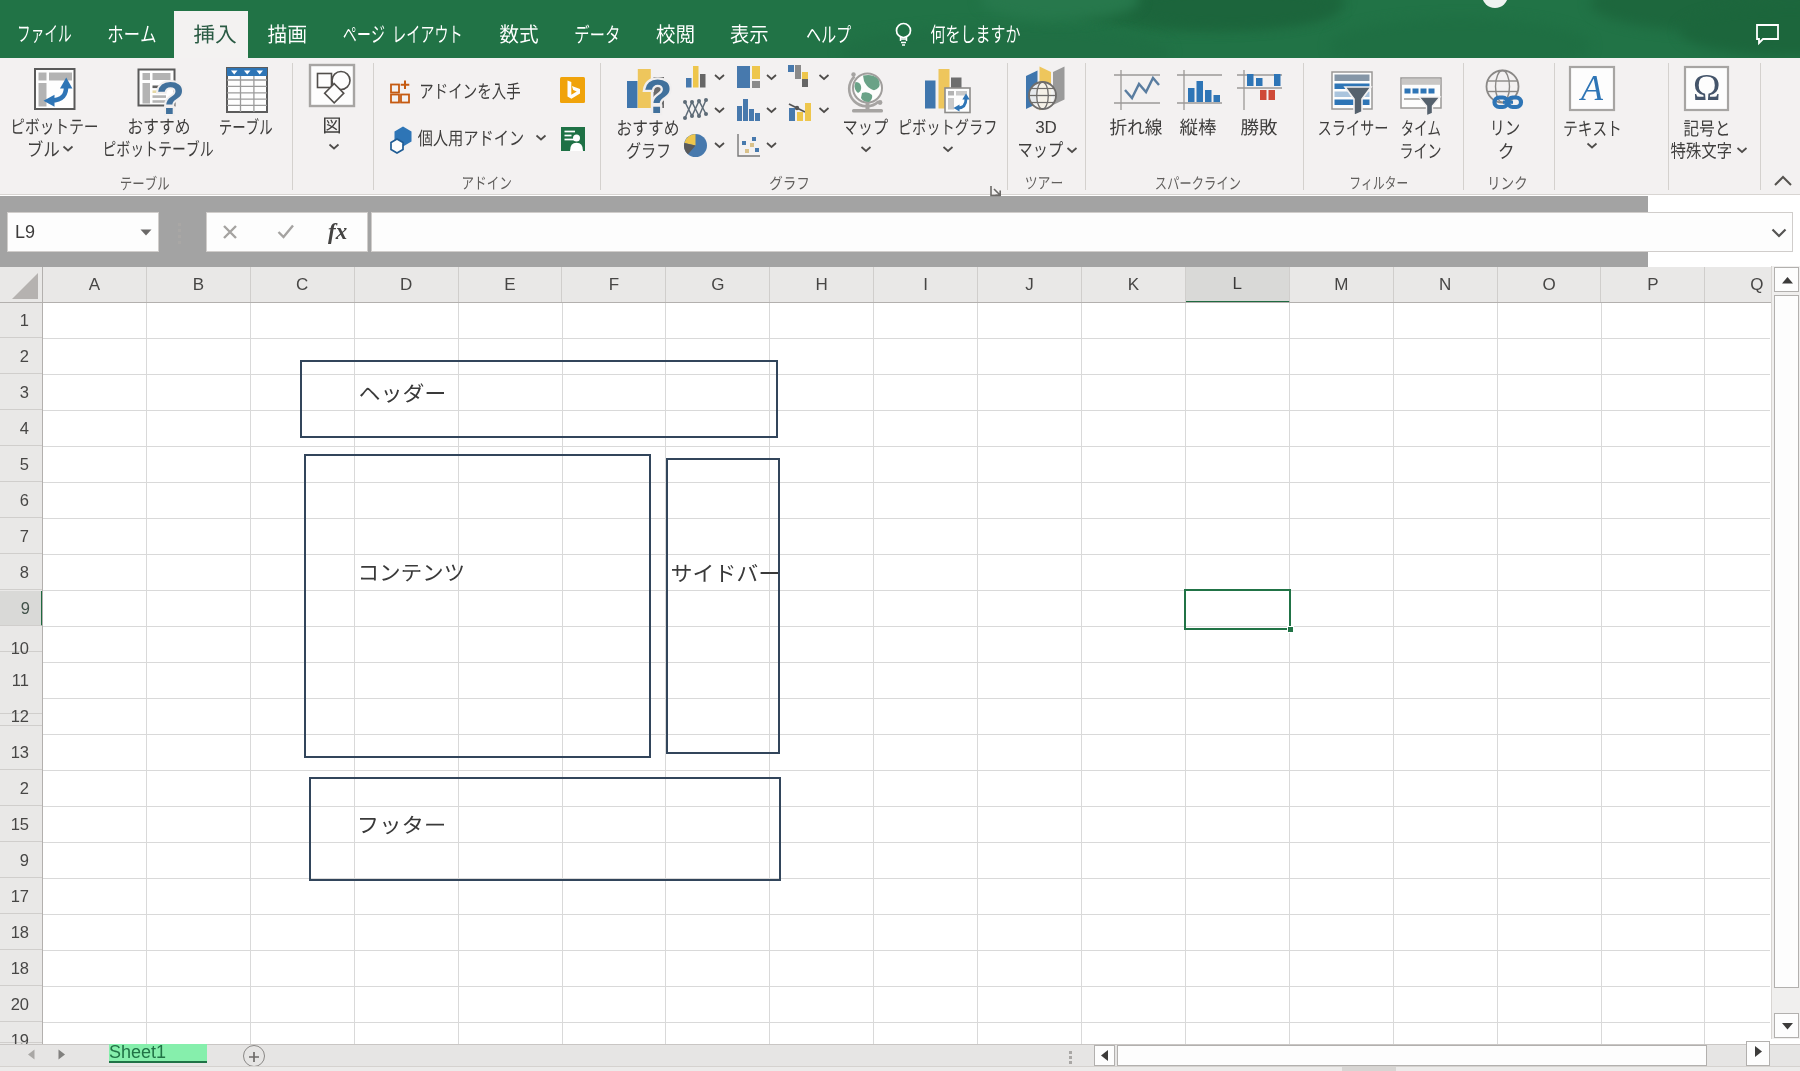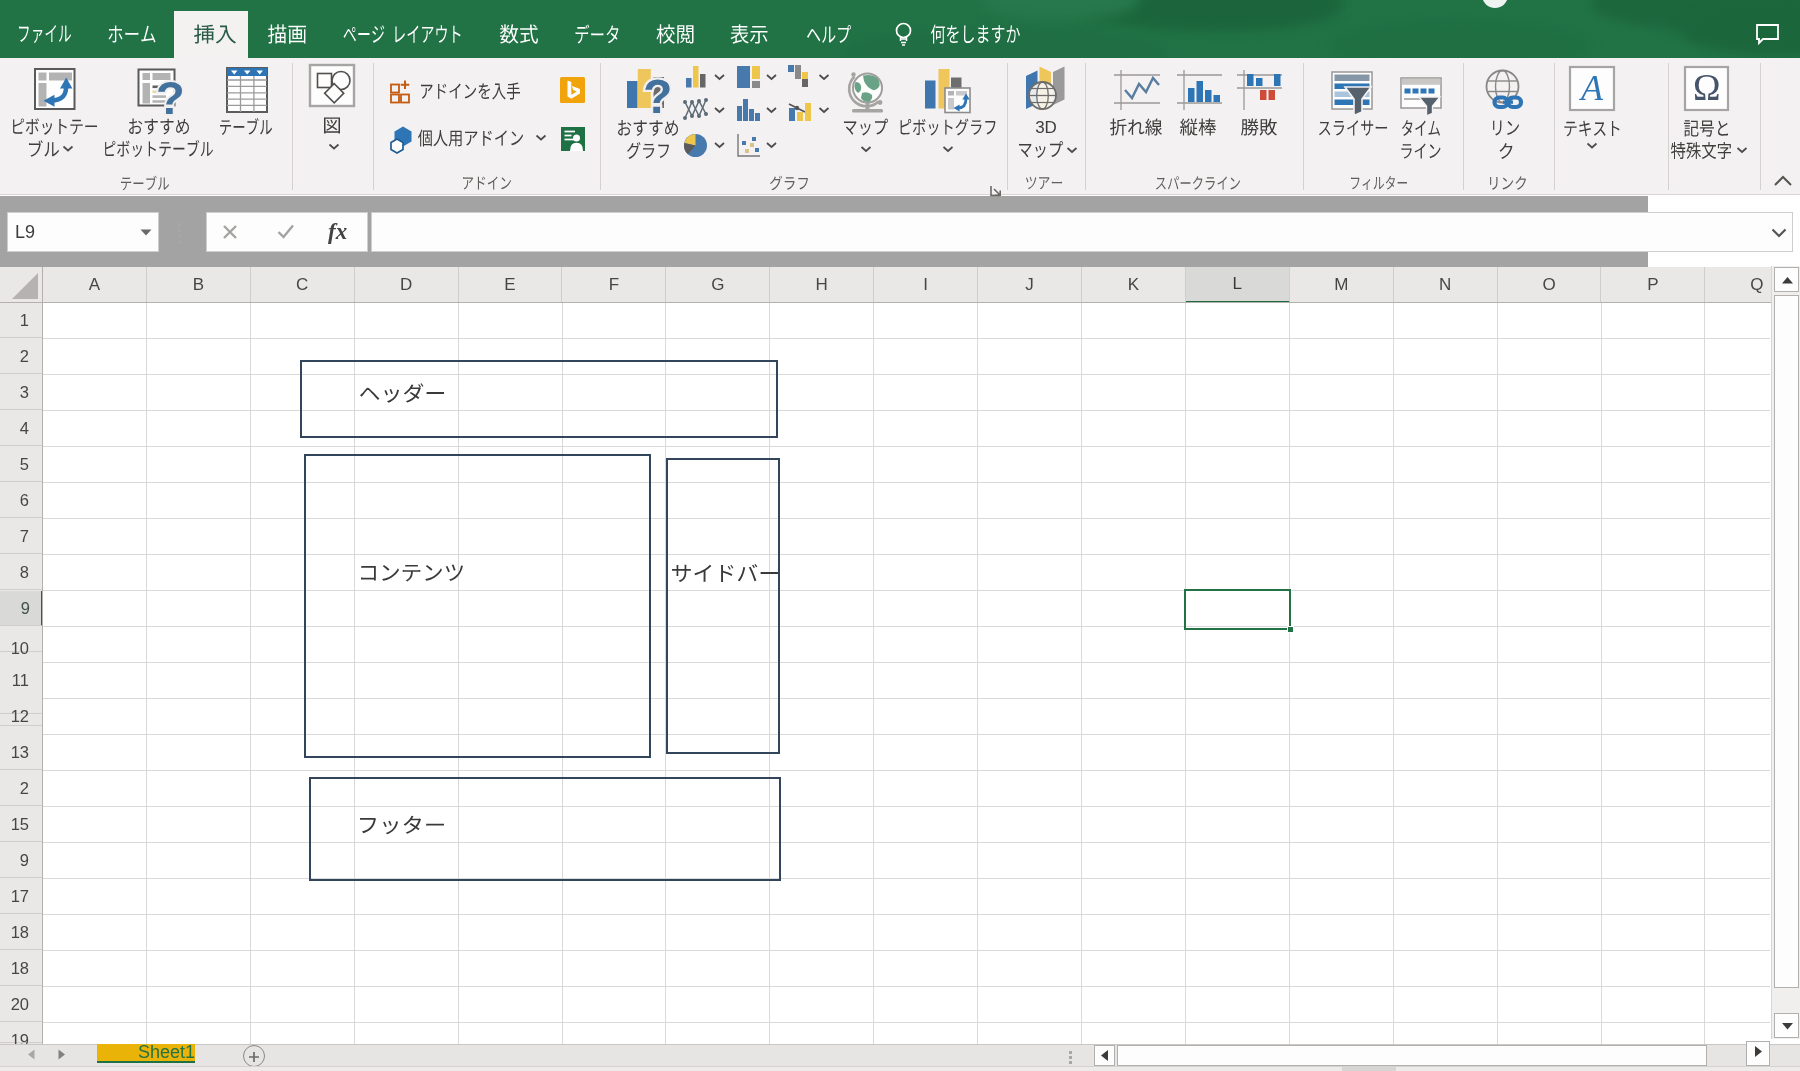"Sheet1" div { background: #eab308 -> #86efac; left: 97px -> 109px; text-align: right -> left }
